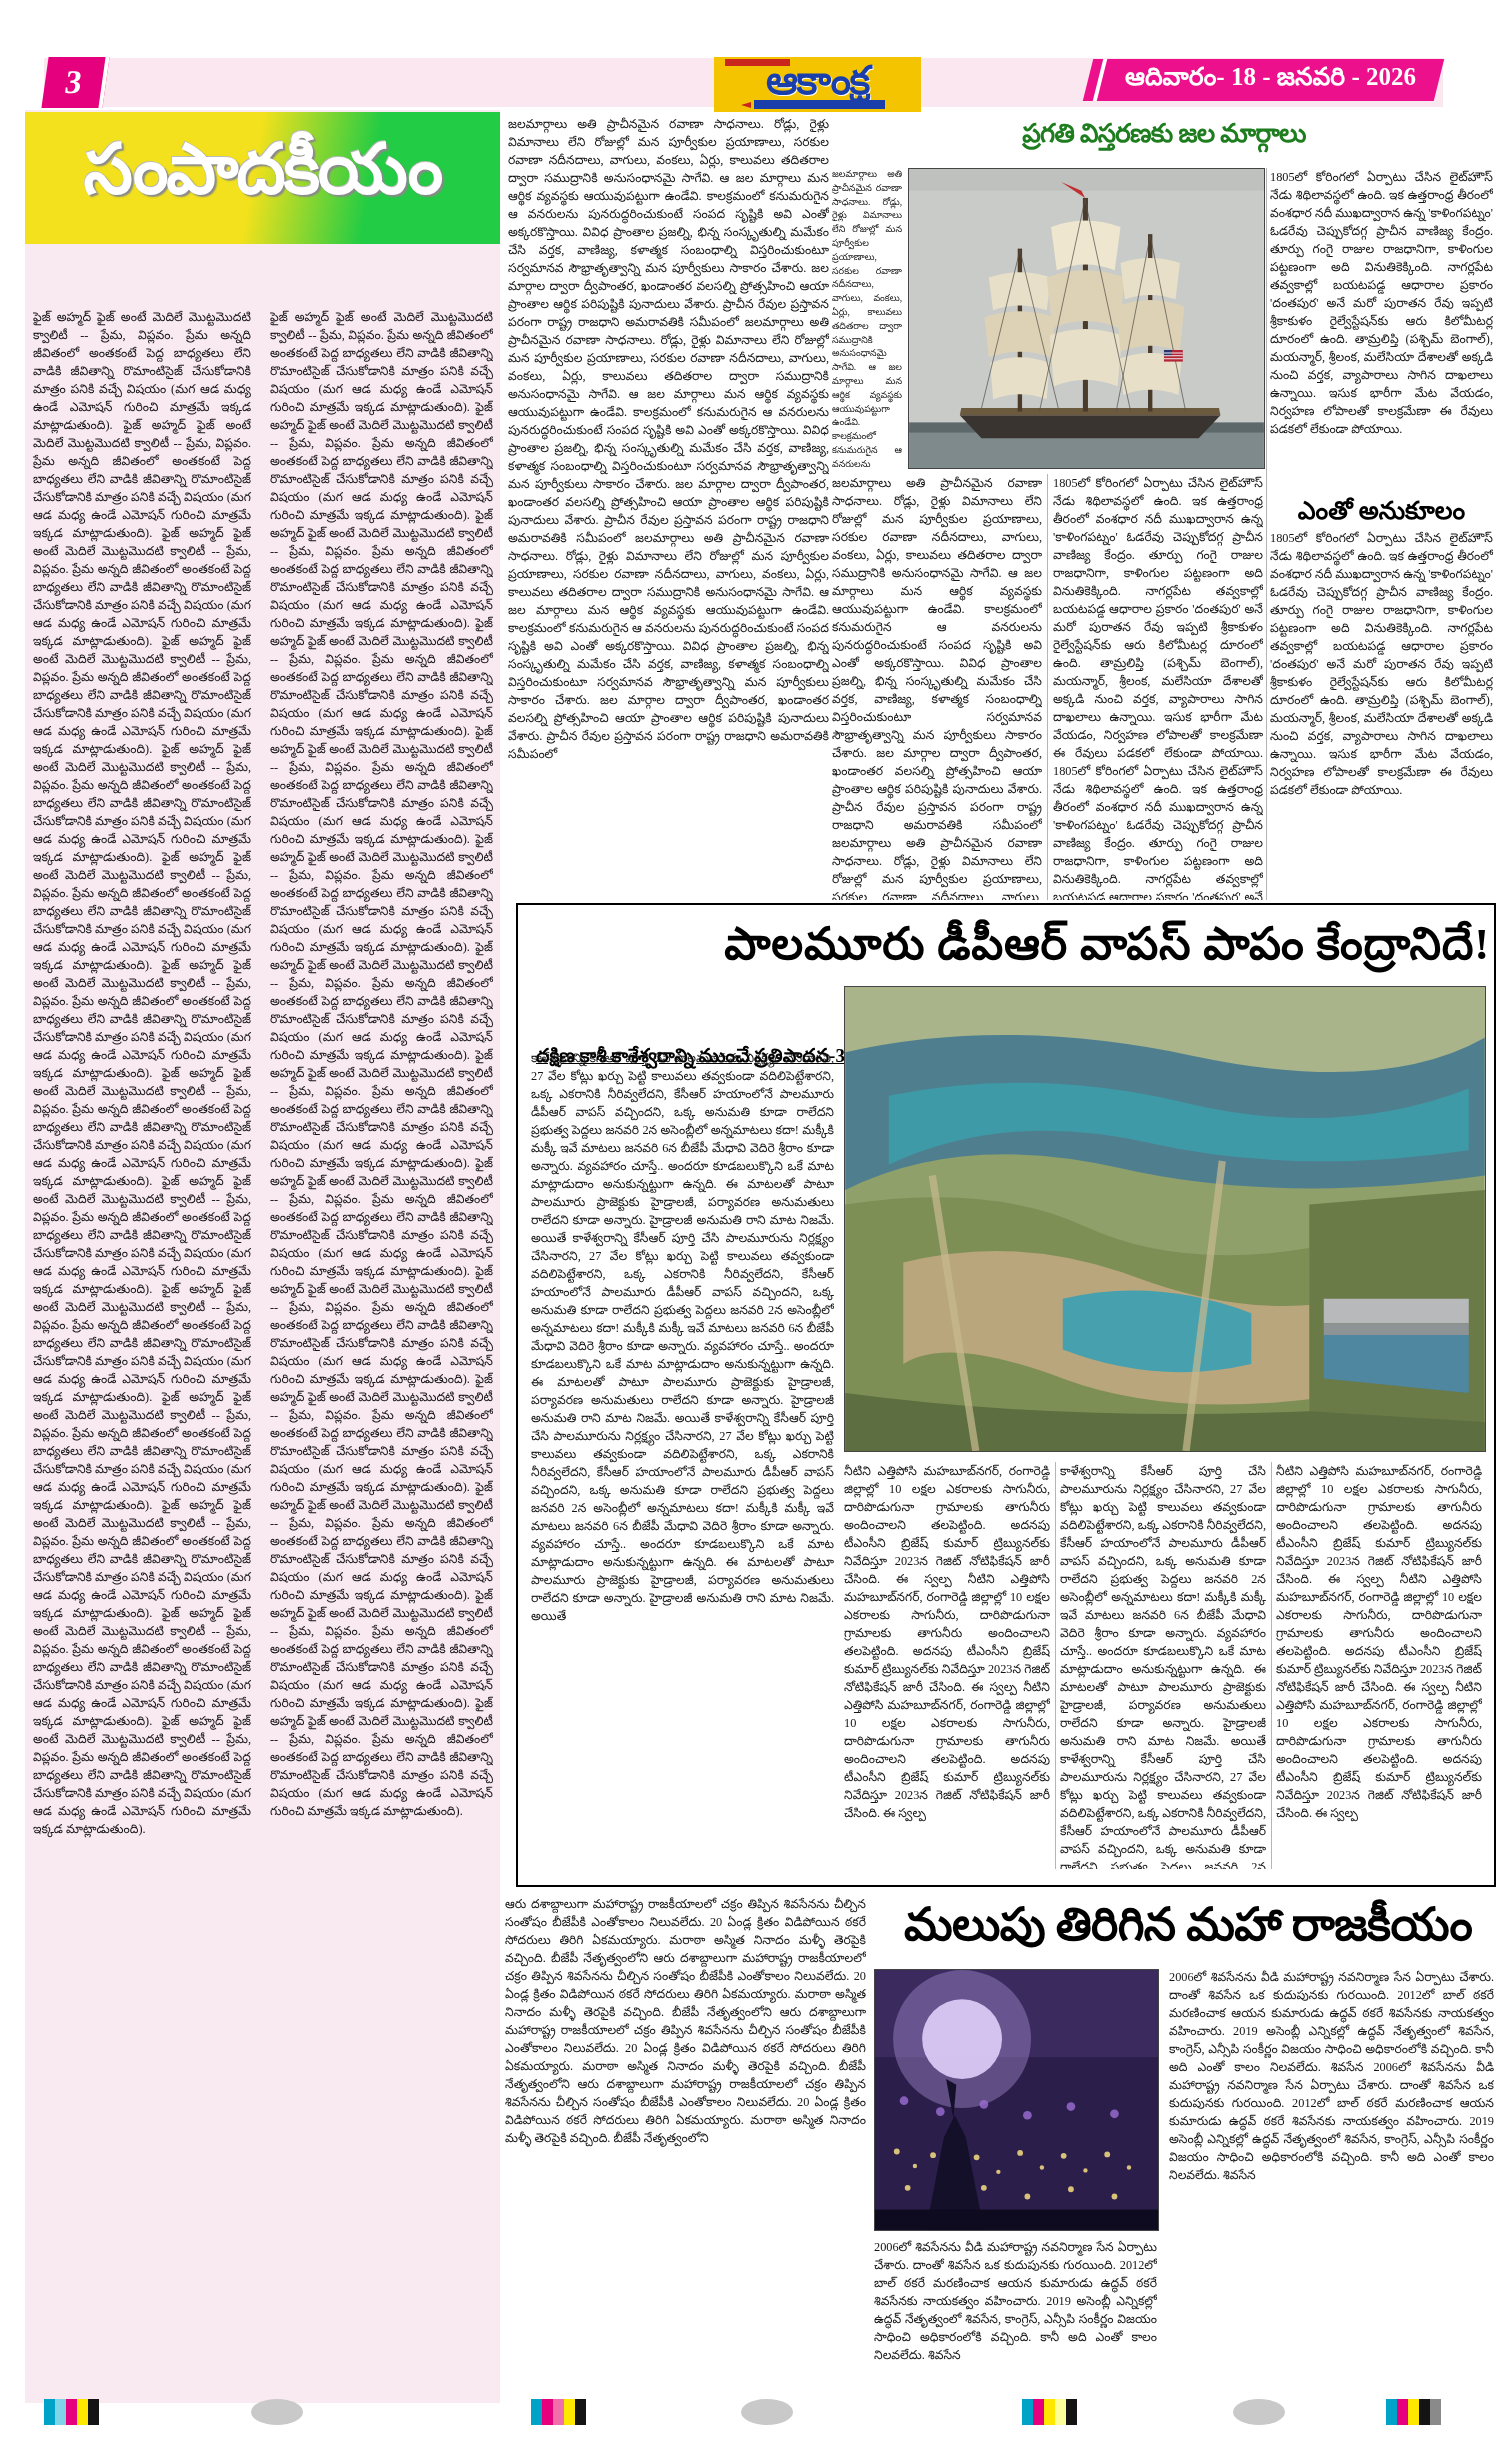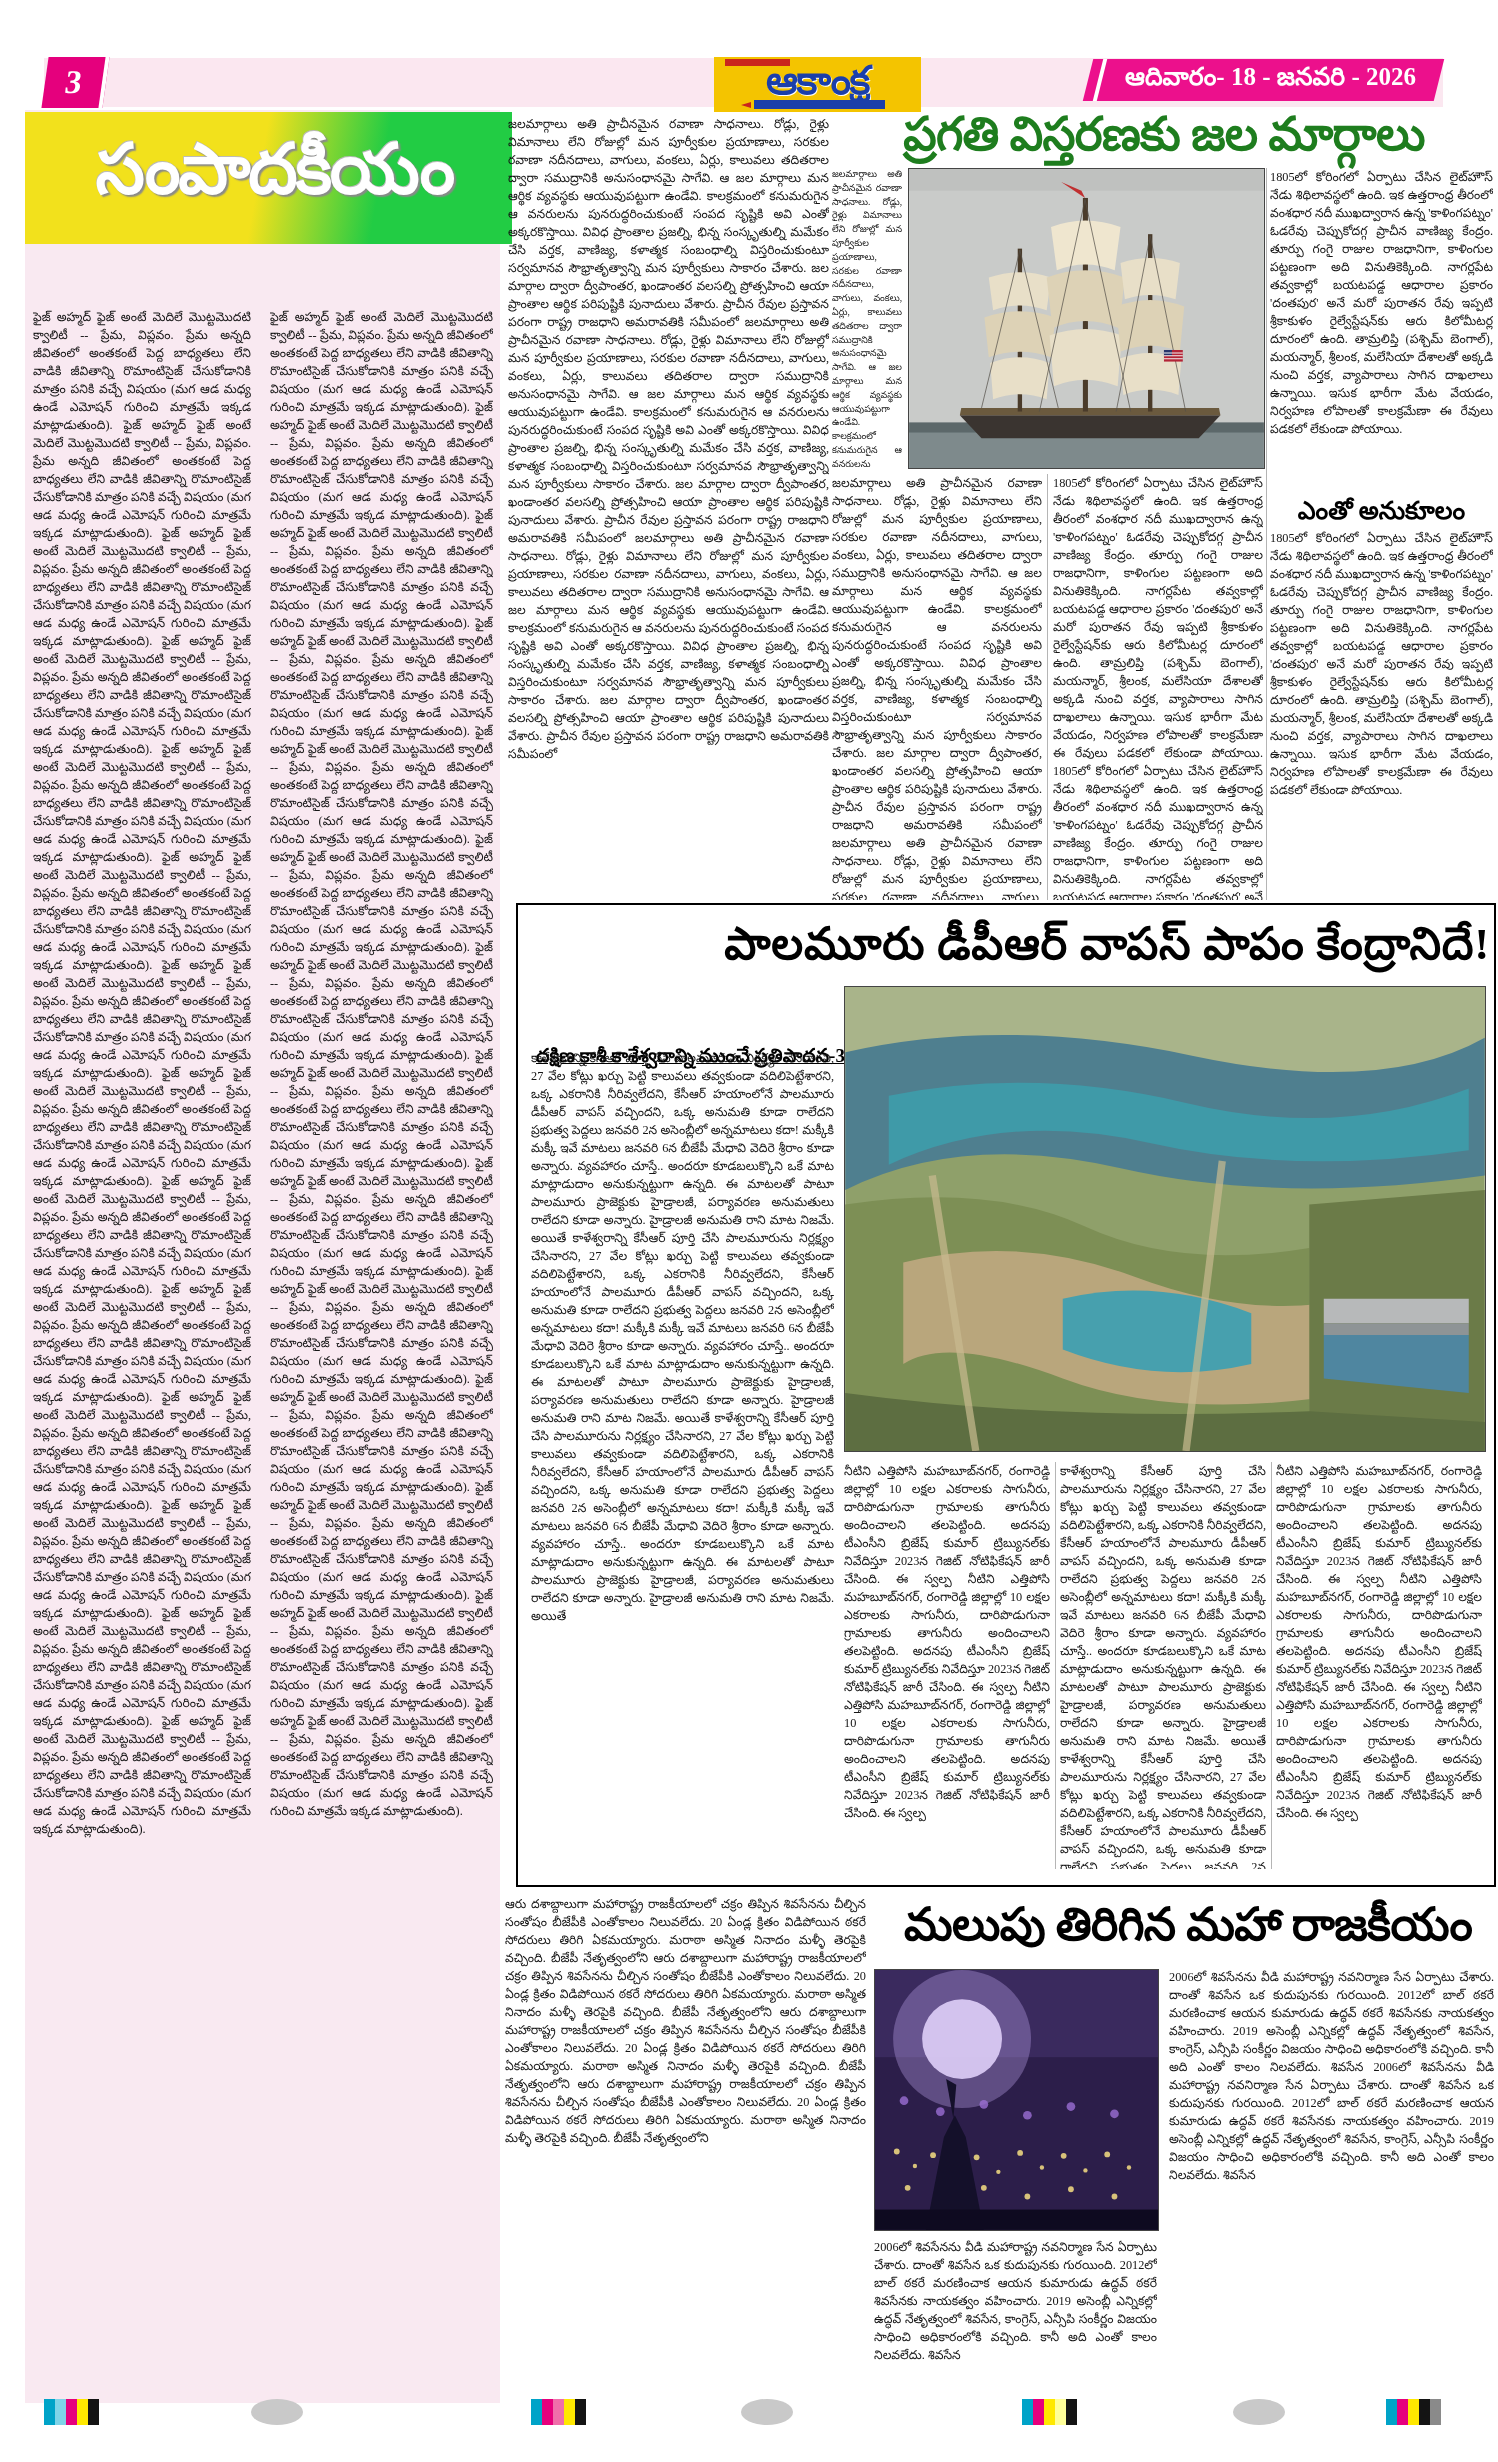"సంపాదకీయం" .ed-banner { padding-left: 12px -> none }
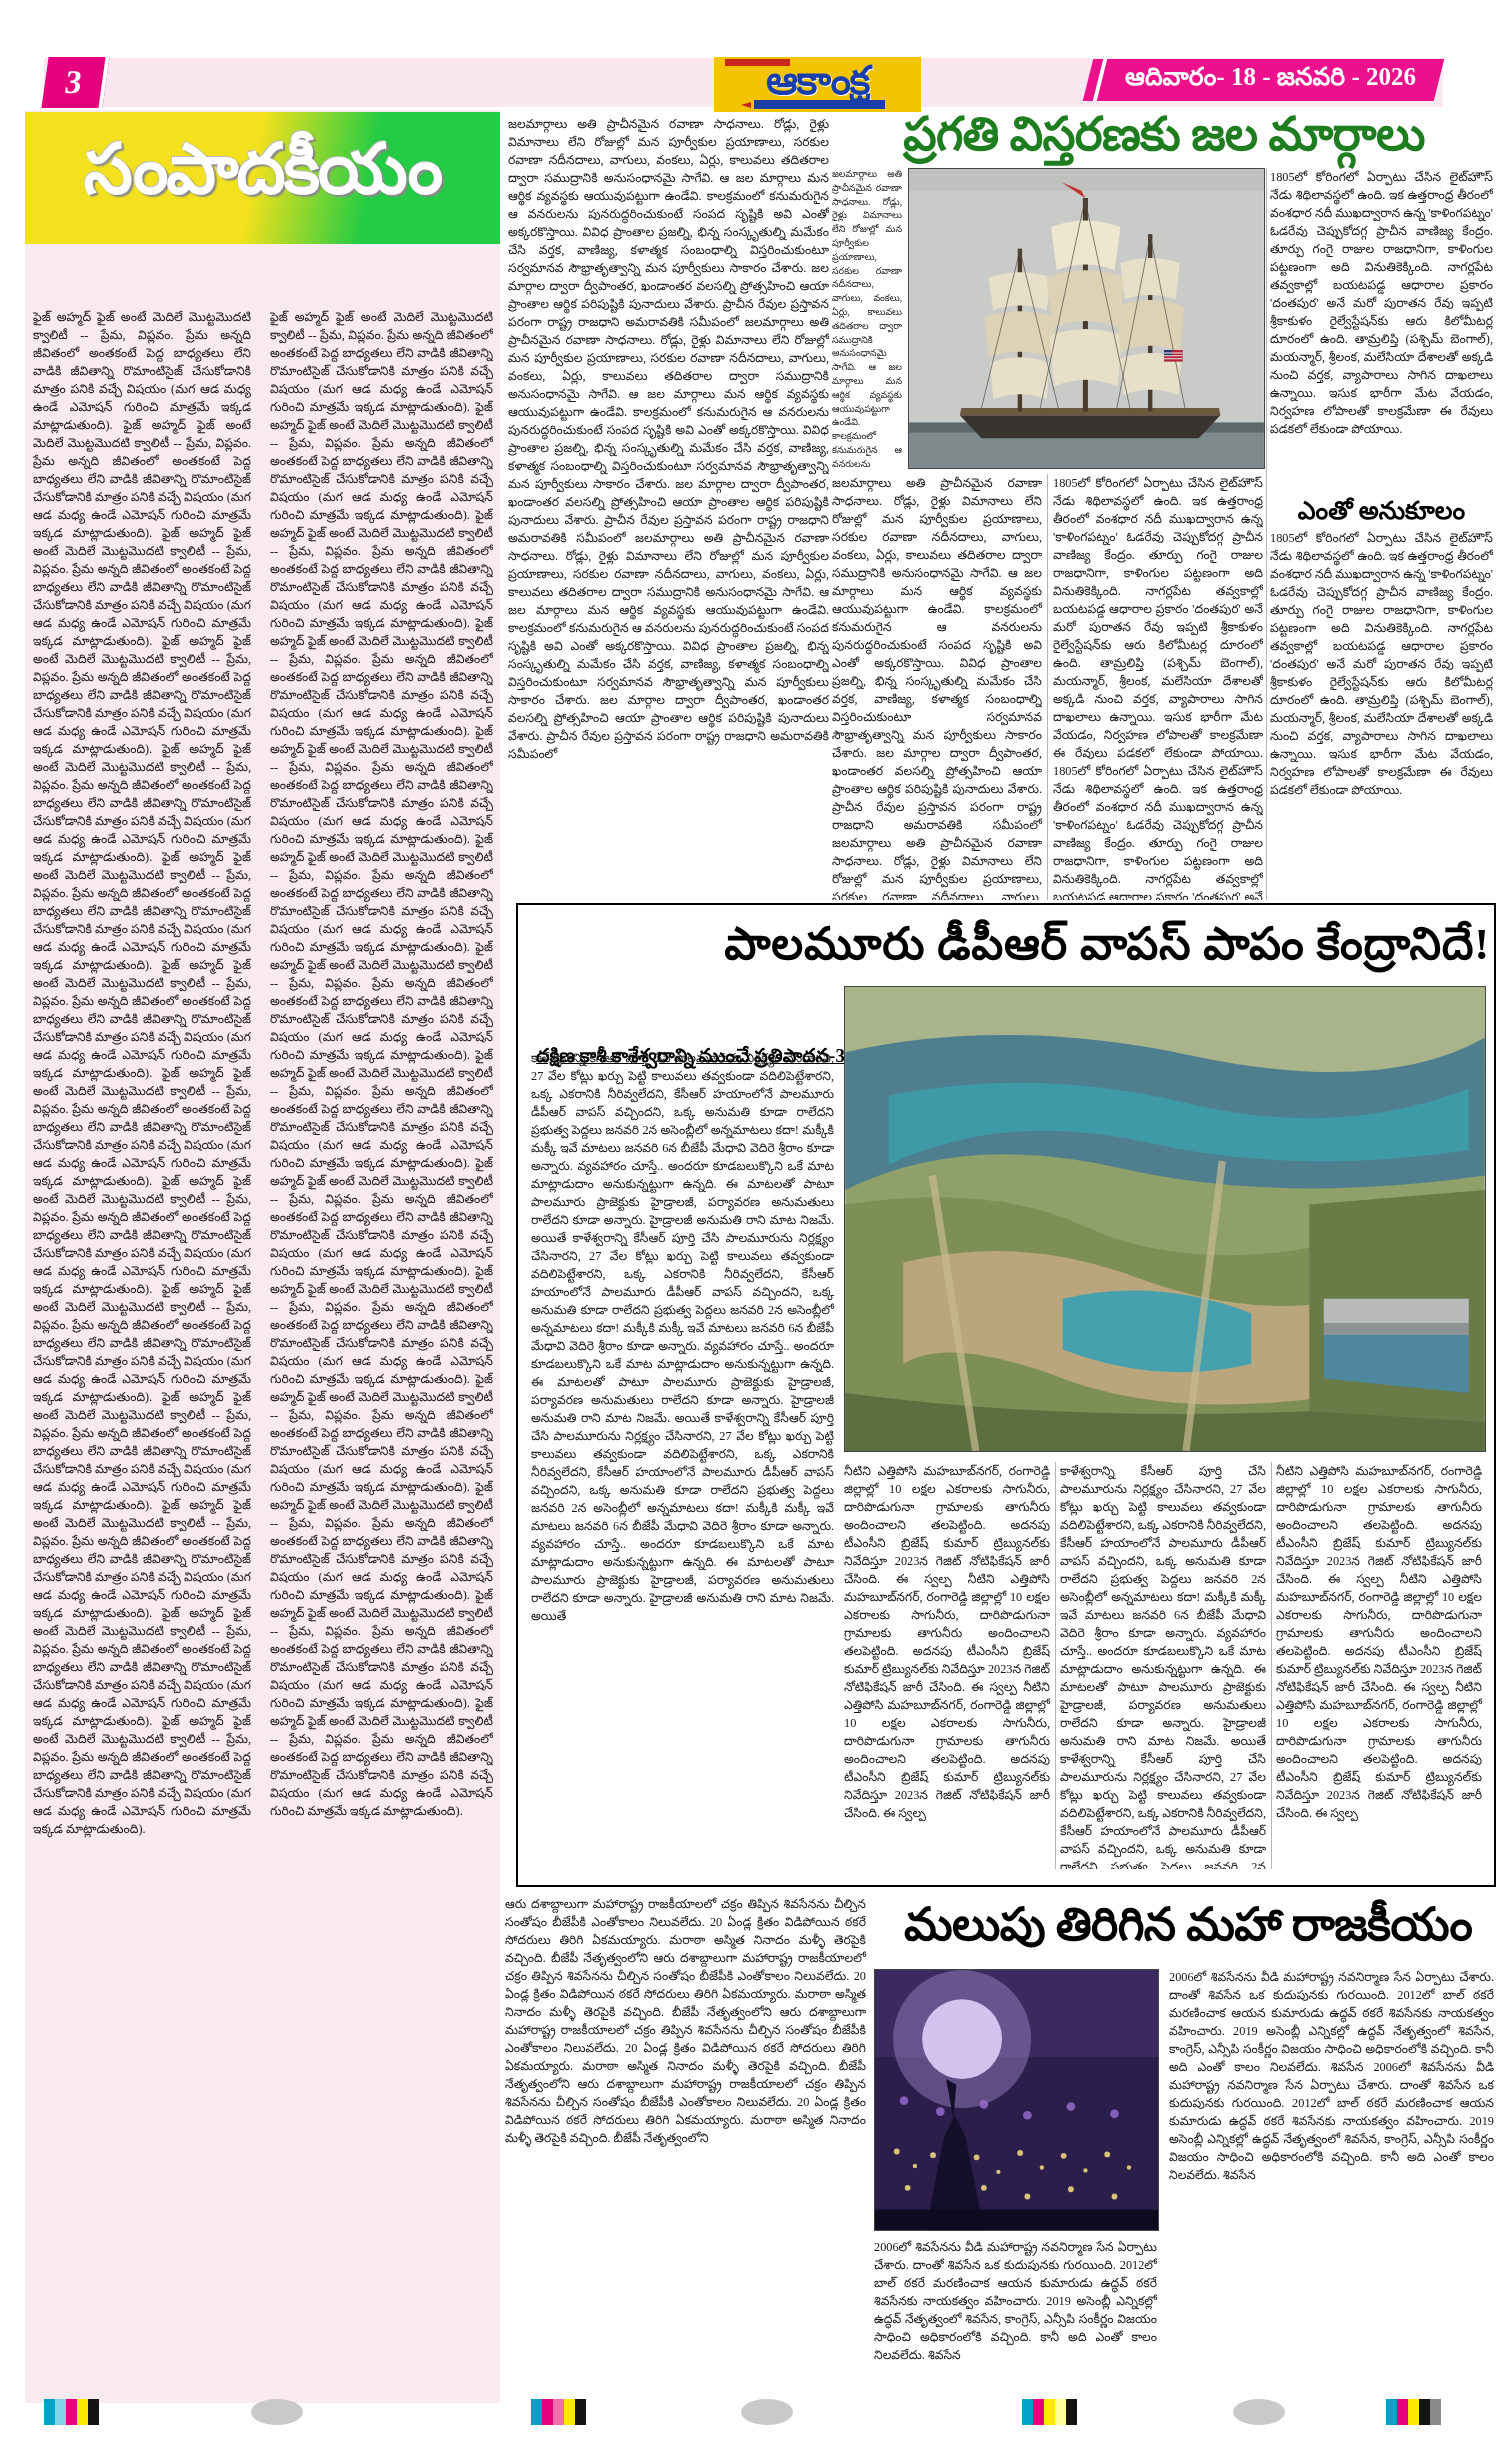"ప్రగతి విస్తరణకు జల మార్గాలు" .water-headline { font-size: 47px -> 26px }
